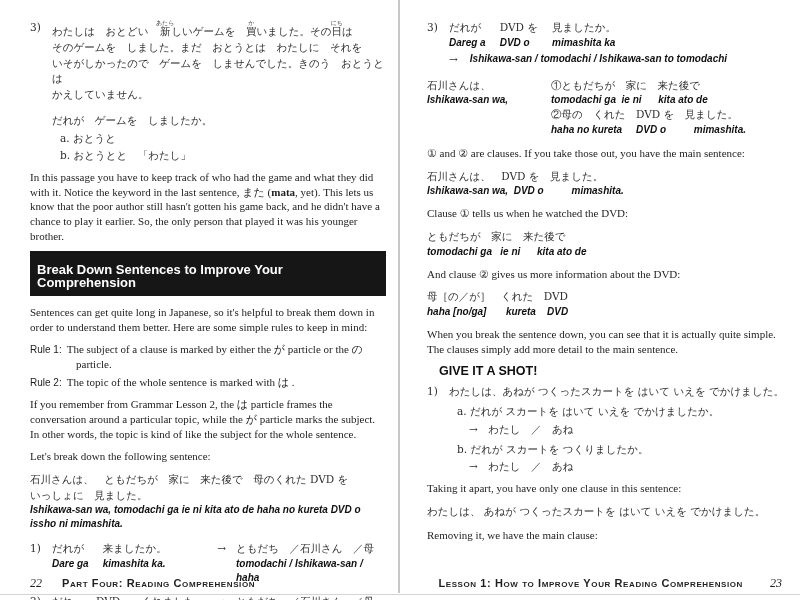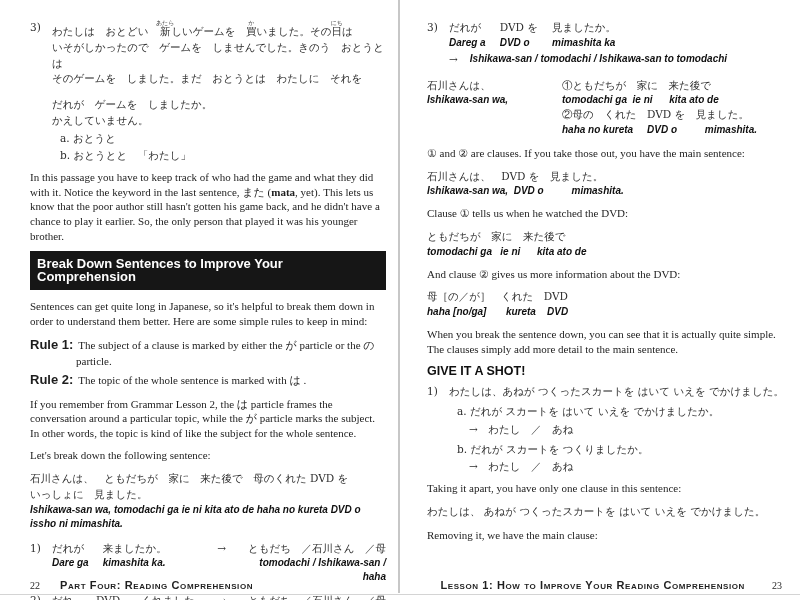"いそがしかったので ゲームを しませんでした。きのう おとうとは" div.jp { order: before "そのゲームを しました。まだ おとうとは わたしに それを" -> after "そのゲームを しました。まだ おとうとは わたしに それを" }
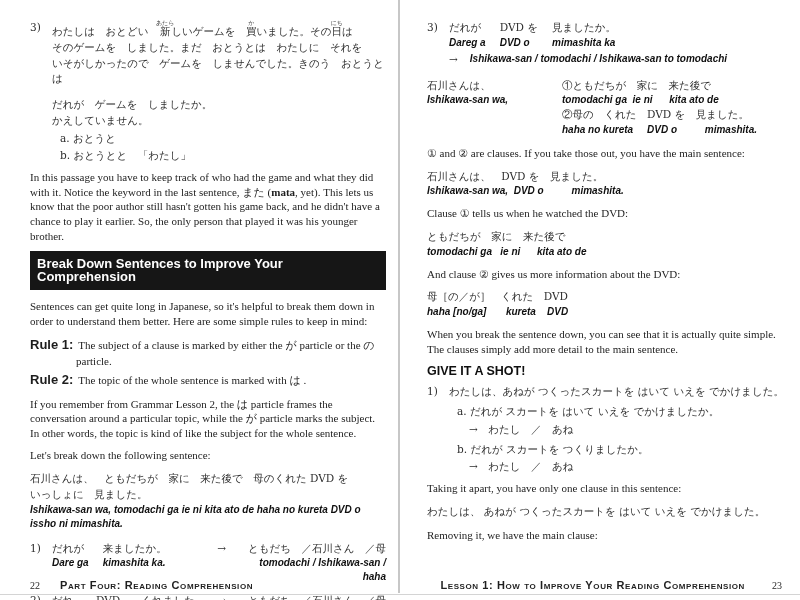"石川さんは、" .bd { gap: 11px -> none }
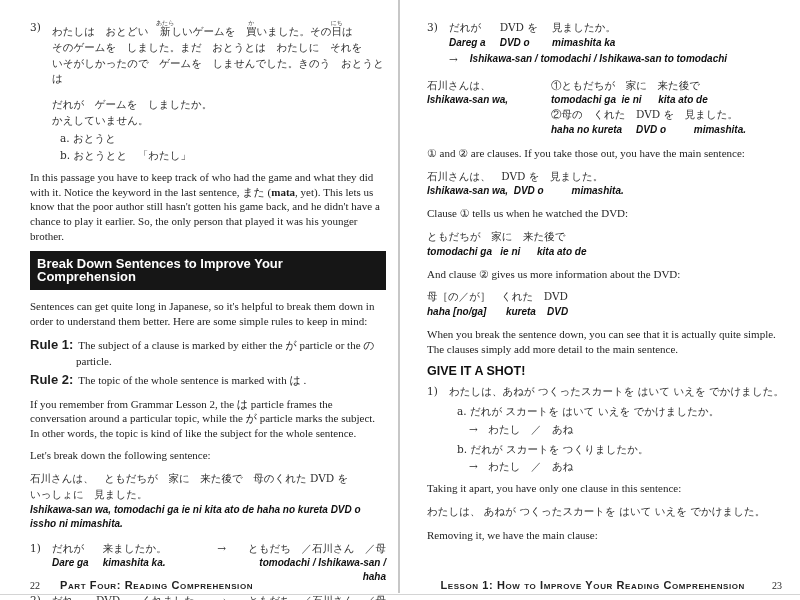"だれが ゲームを しましたか。" div.jp { order: before "かえしていません。" -> after "かえしていません。" }
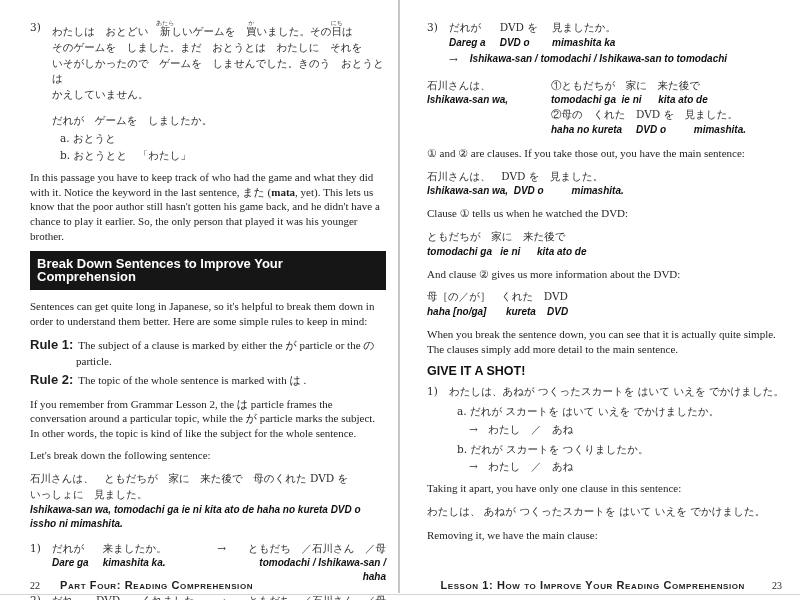"Break Down Sentences to Improve" .barhead { padding: 6px 7px 7px -> 12px 7px 7px }
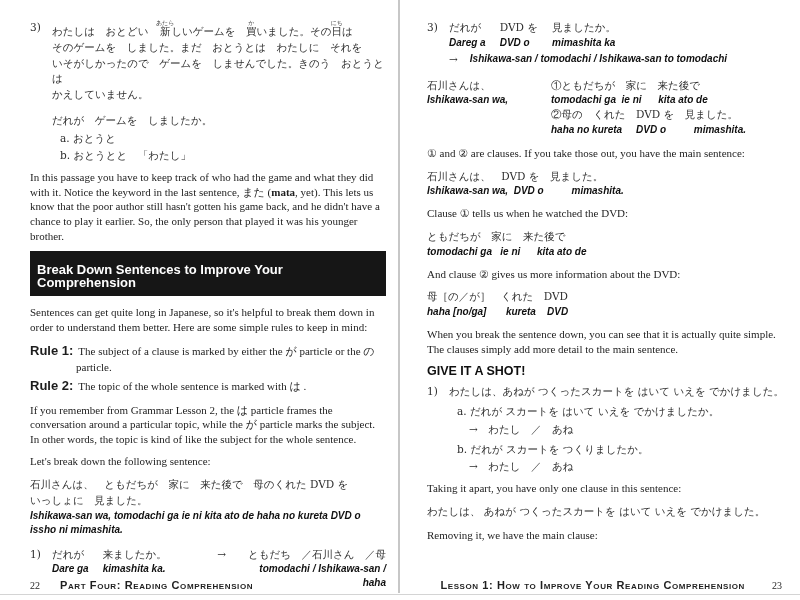"Rule 1:" .rl { font-size: 13px -> 10px; font-weight: 700 -> 400 }
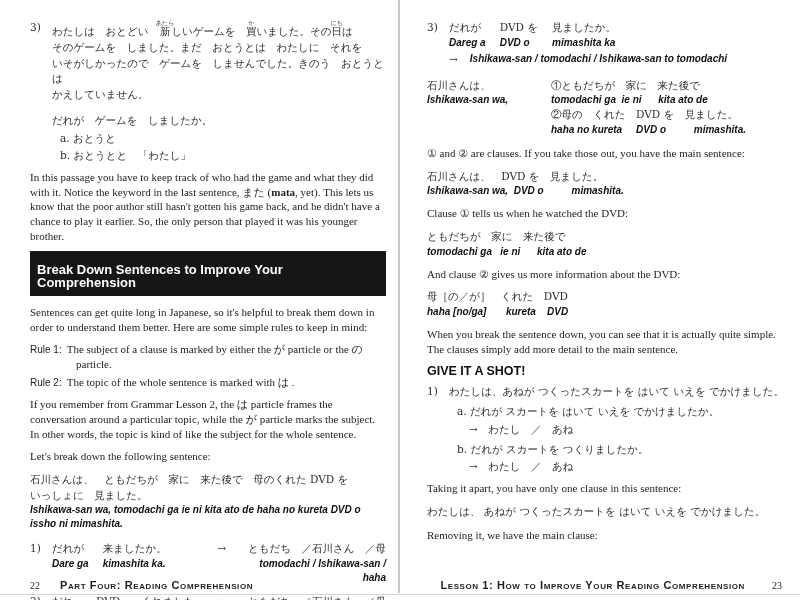"GIVE IT A SHOT!" .shot-head { margin: 4px 0 6px -> 4px 12px 6px }
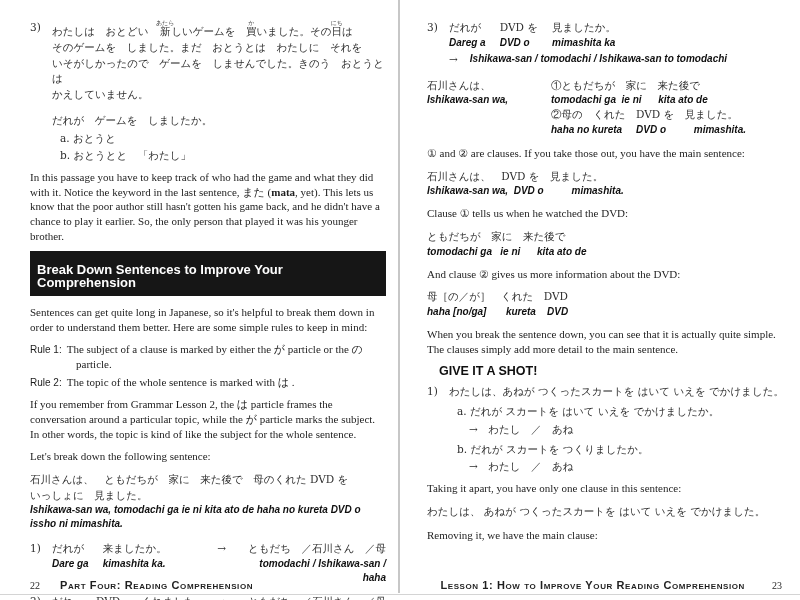"ともだち ／石川さん ／母" .pair.ans { text-align: right -> none }
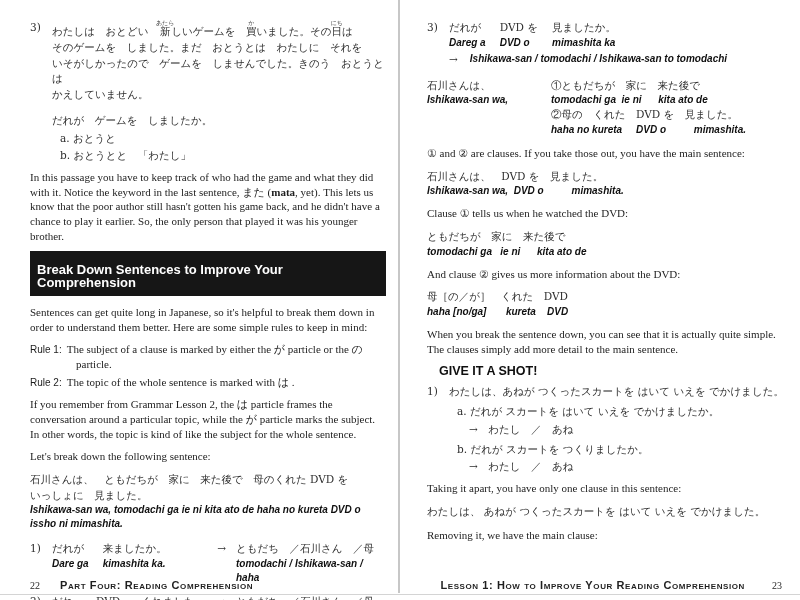"22" .pgnum { font-size: 10px -> 12px; font-style: none -> italic }
